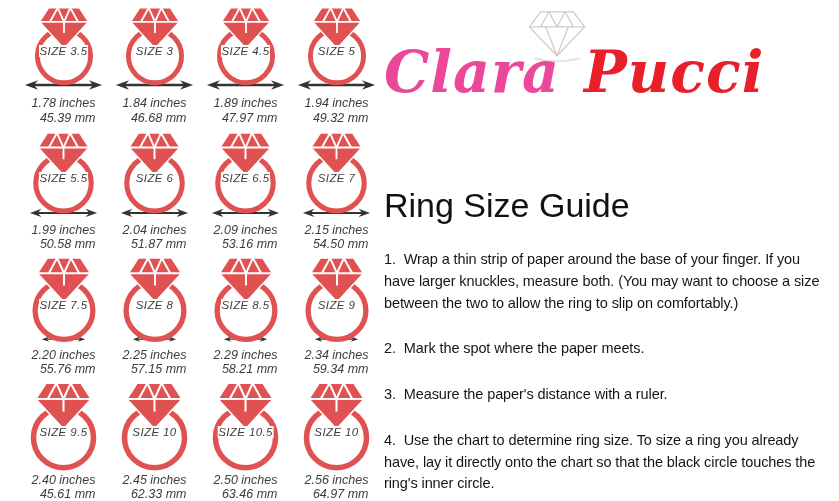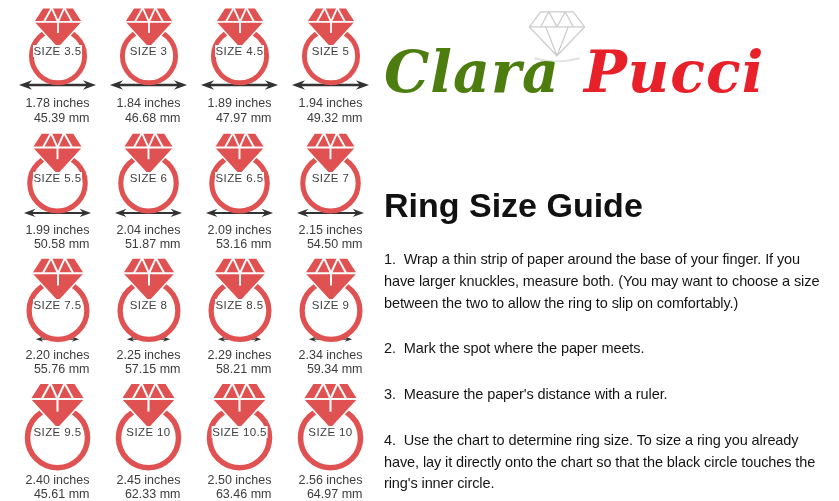"SIZE 3.5" .rings-panel { font-style: none -> italic; padding: 2px 0 0 12px -> 2px 0 0 18px }
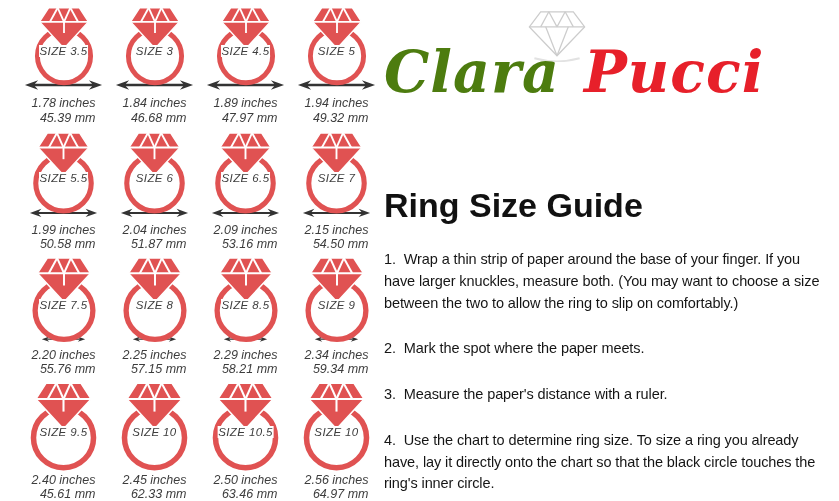"Clara" .logo-first { color: #4d7c0f -> #ec4899 }
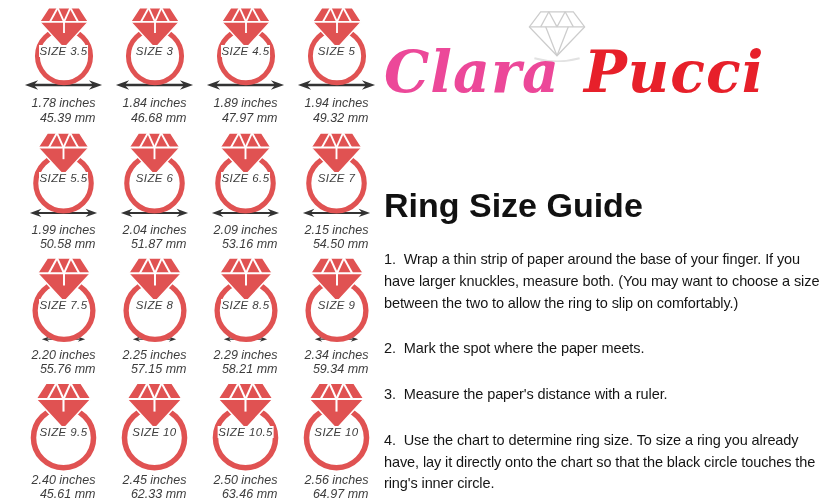"Ring Size Guide" .guide-title { font-weight: bold -> normal }
